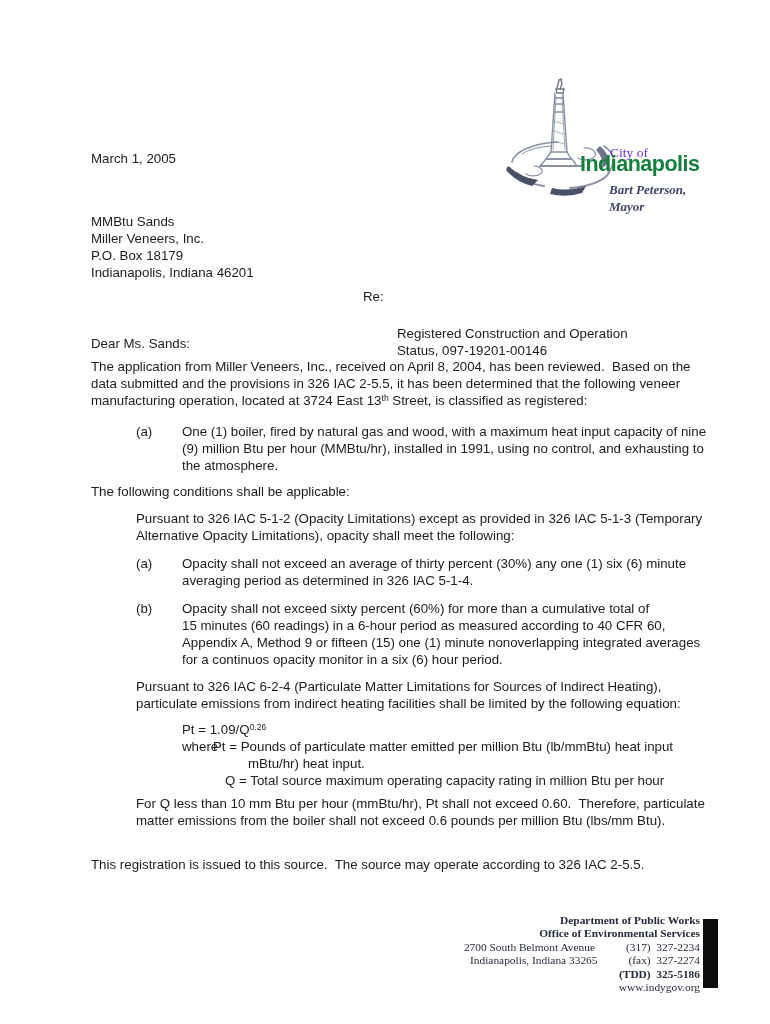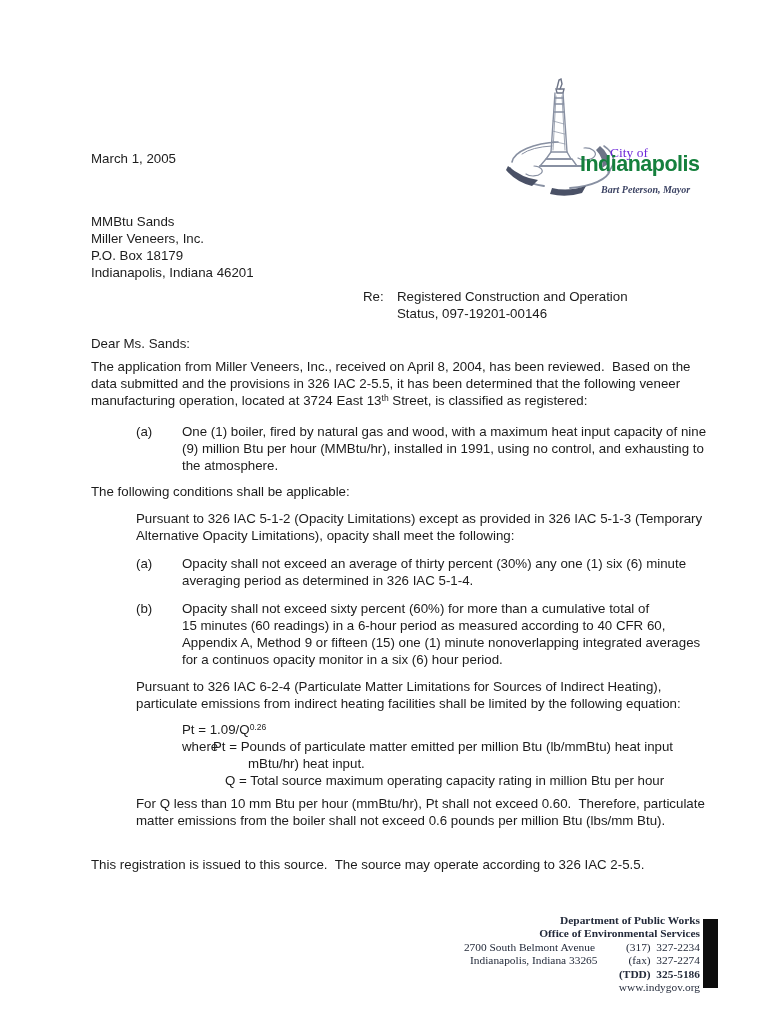"Bart Peterson, Mayor" .logo-mayor { font-size: 10px -> 13px; left: 101px -> 109px }
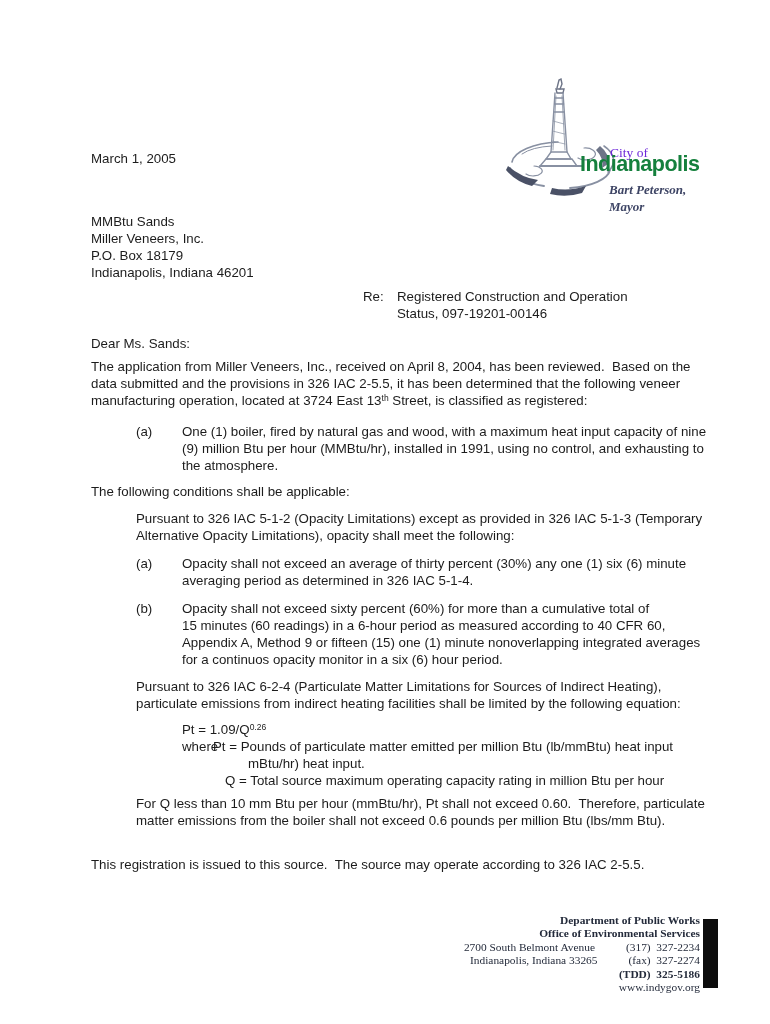"Registered Construction and Operation" div { margin-top: none -> 37px }
